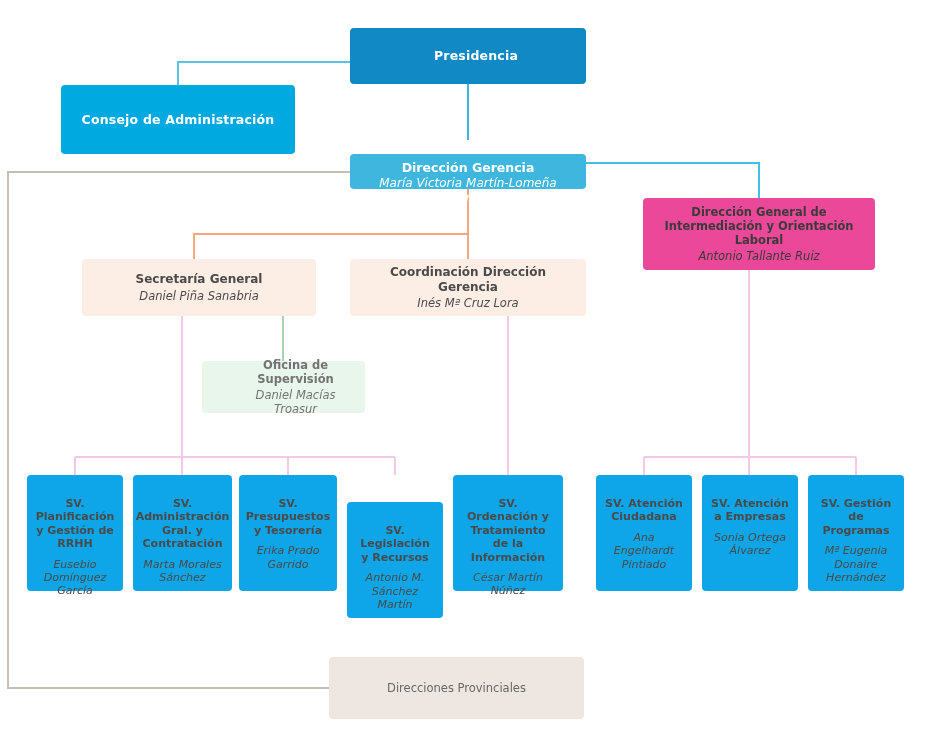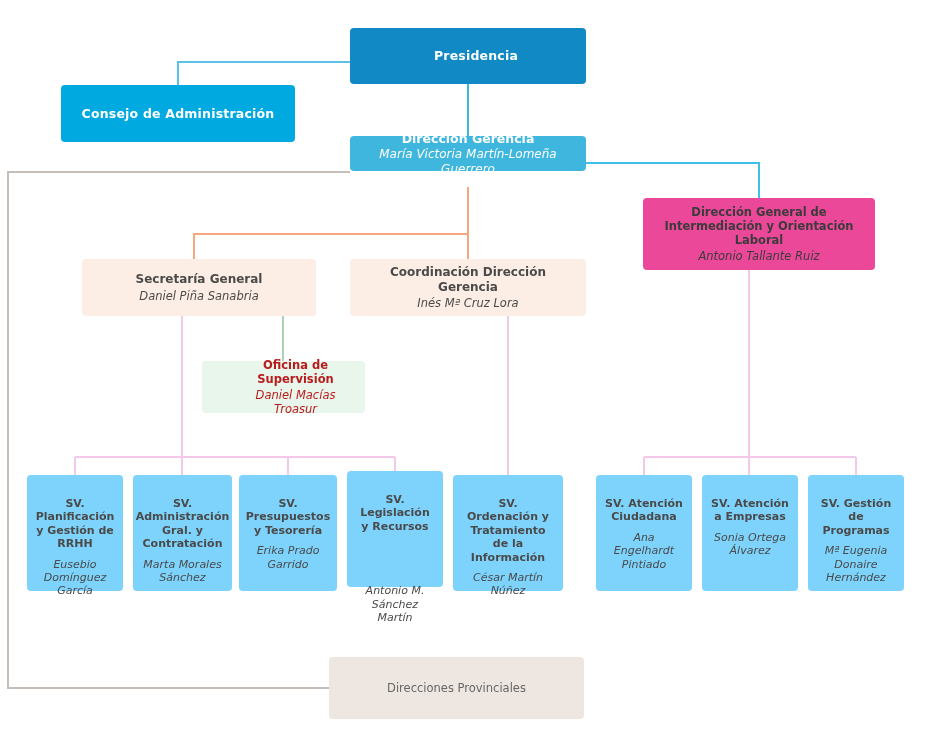"Consejo de Administración" div.node { height: 57px -> 69px }
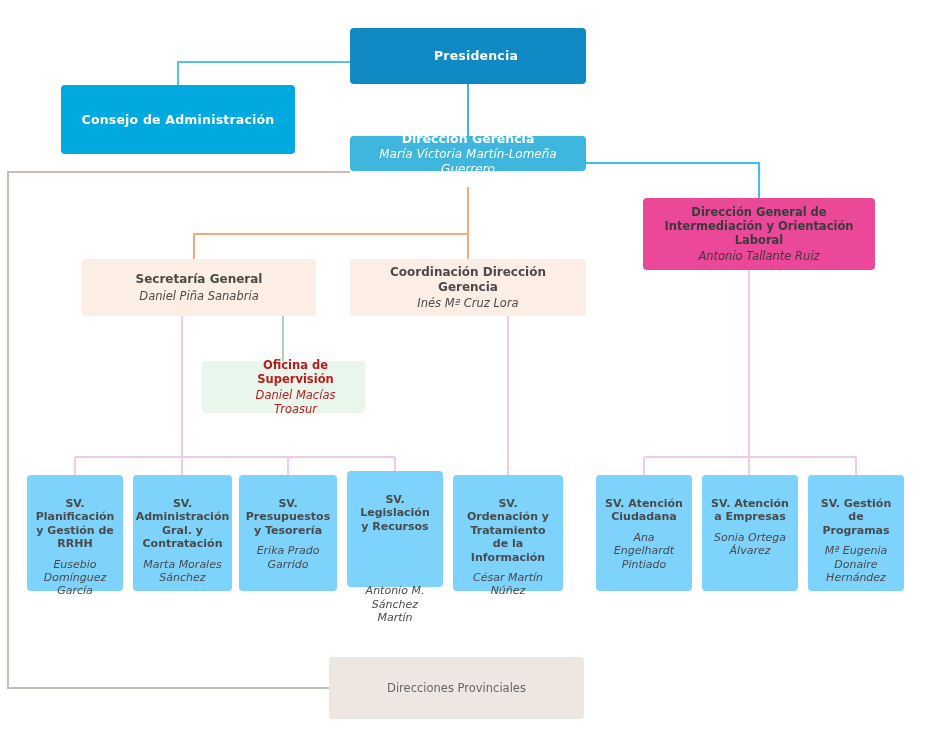"Dirección Gerencia" div.node { justify-content: none -> space-between; top: 136px -> 154px }
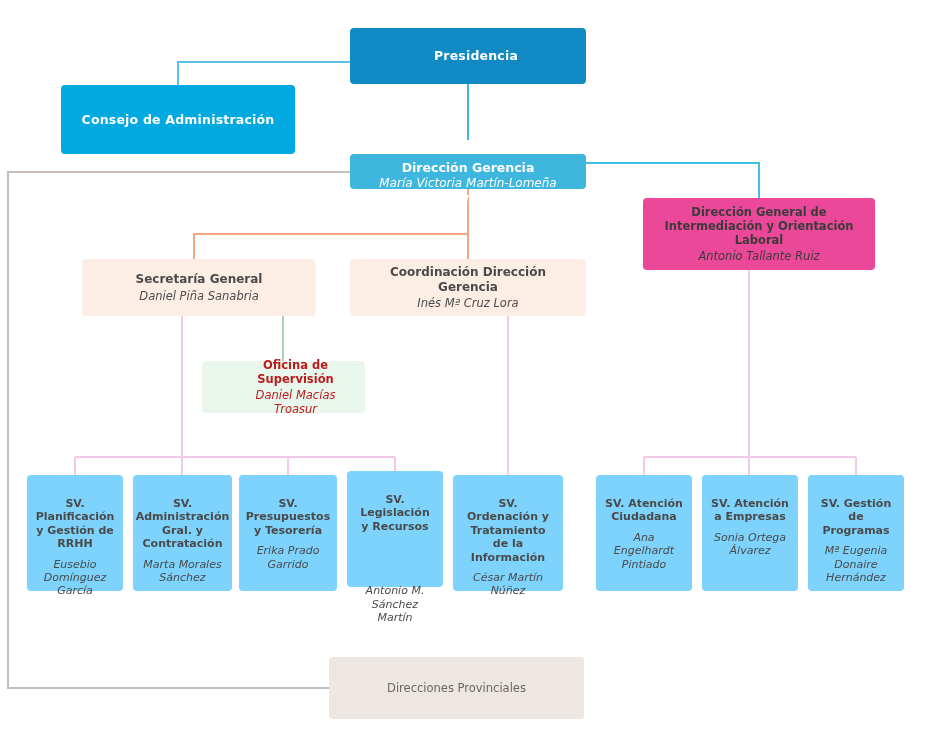"Oficina de Supervisión" .lvl-mint { color: #b91c1c -> #737373 }
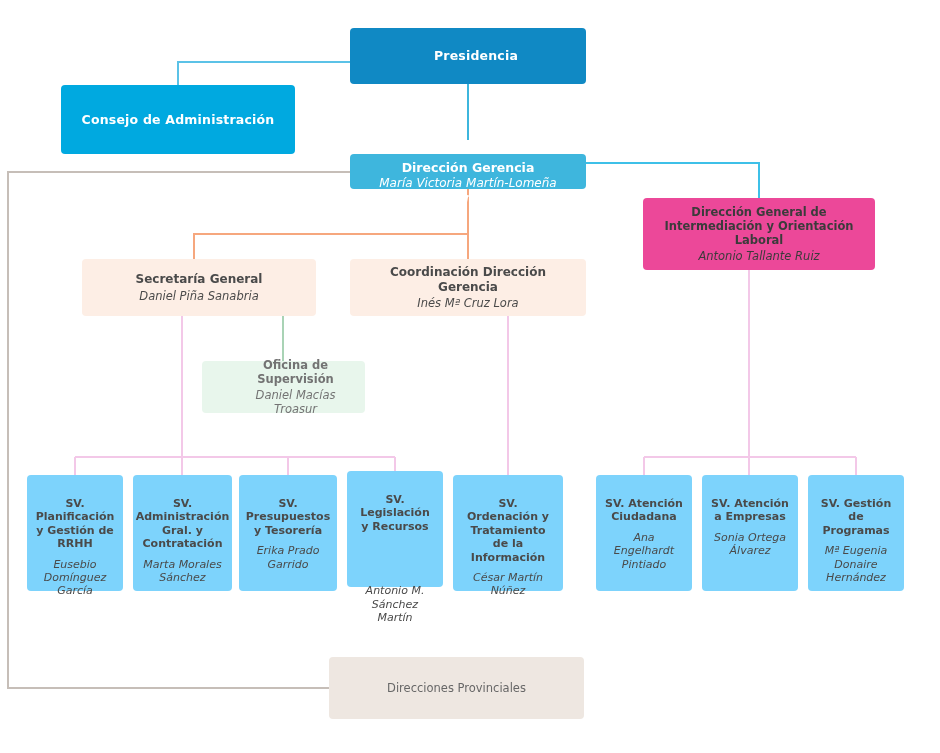"SV. Planificación y Gestión de" .lvl-sv { background: #7dd3fc -> #0ea5e9 }
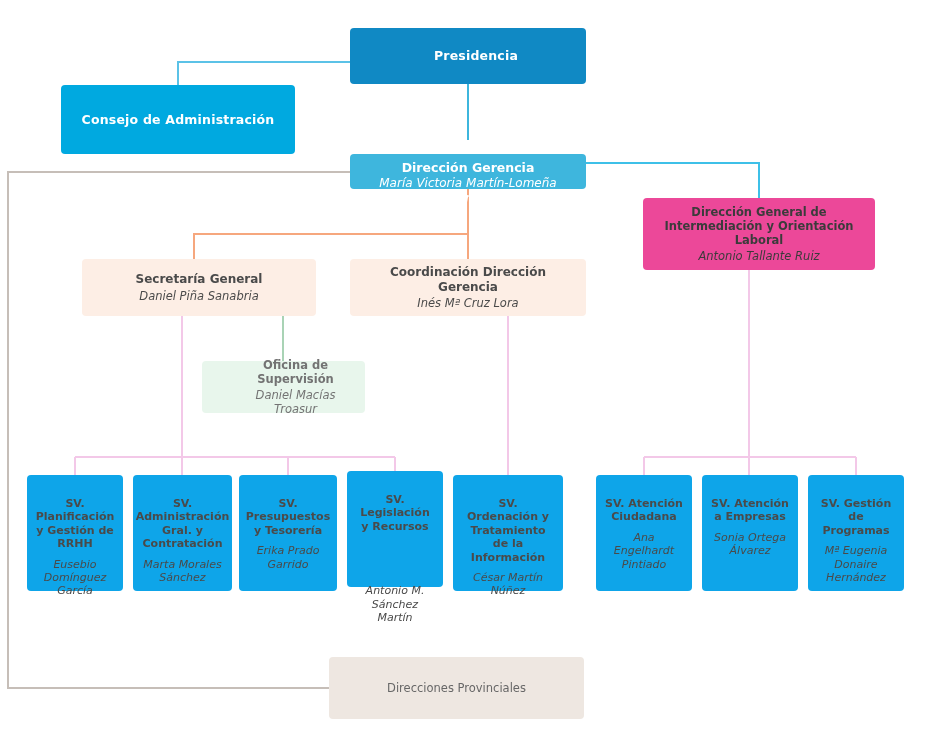"SV. Legislación y Recursos" div.node { gap: 44px -> none; top: 471px -> 502px }
